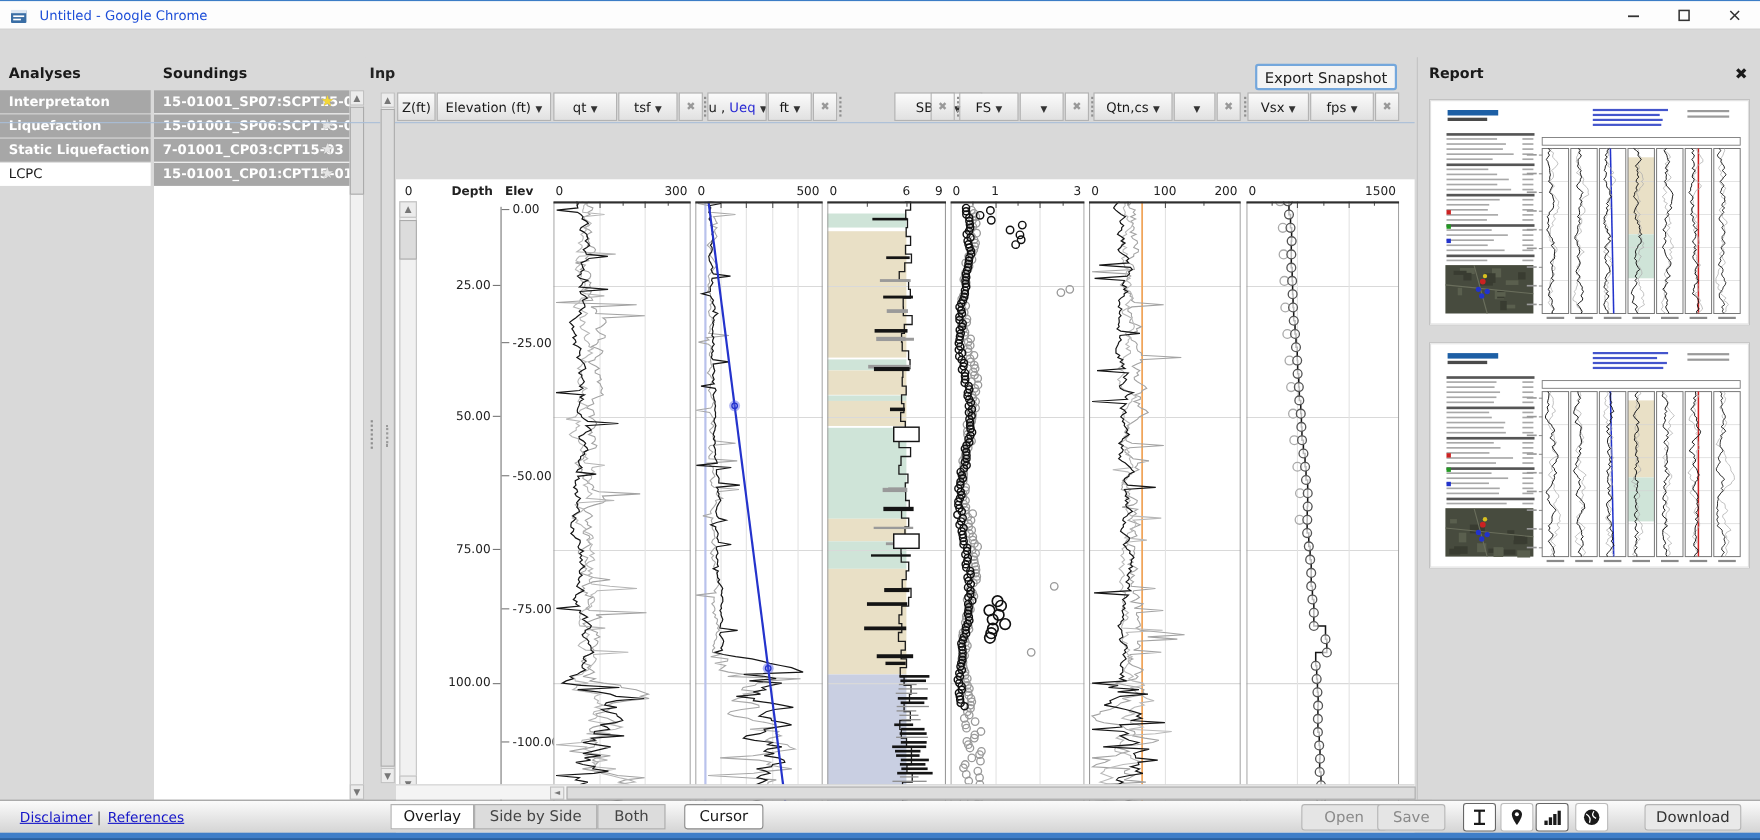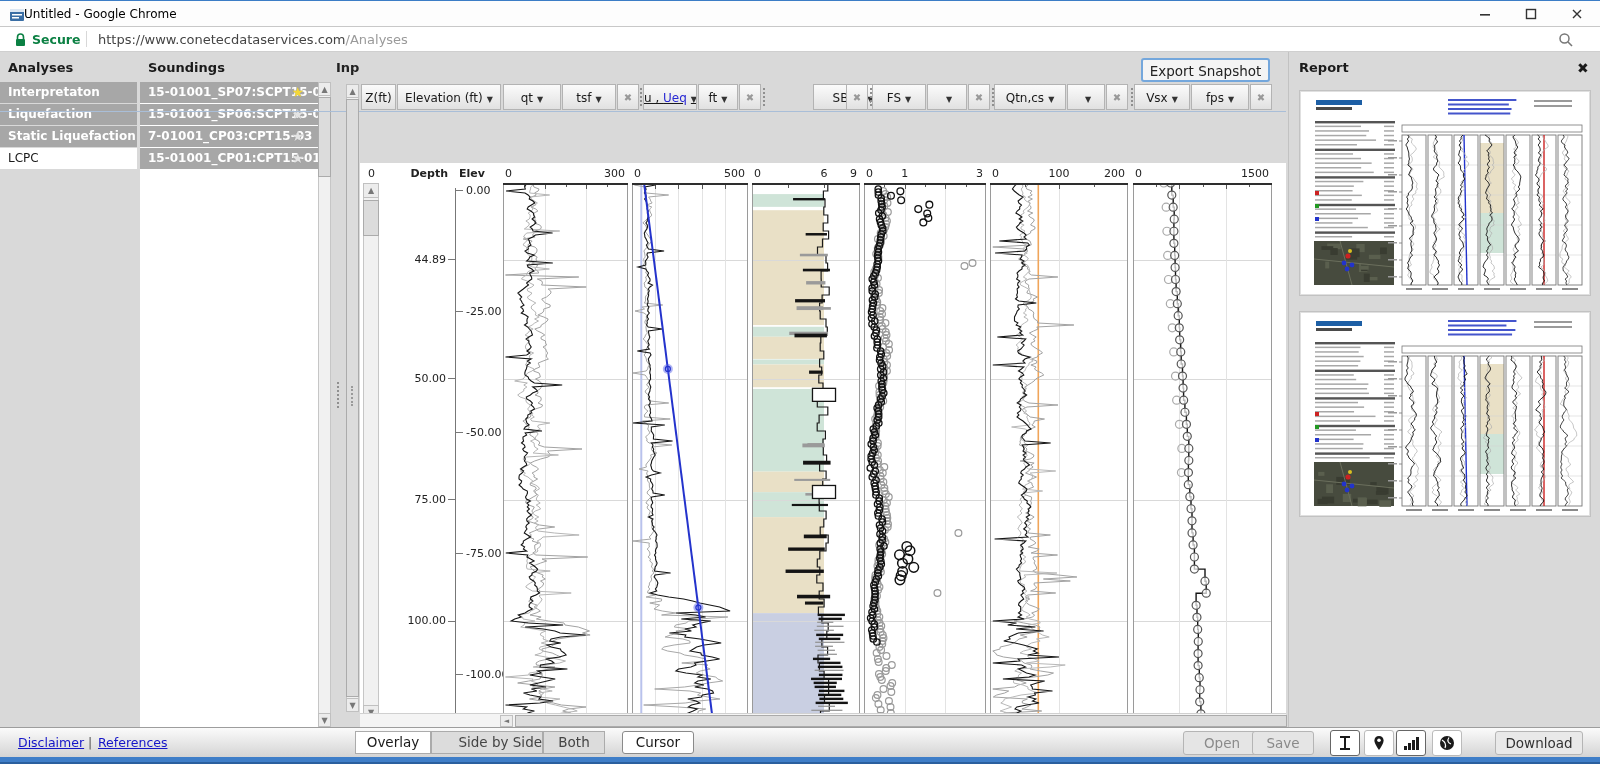"Untitled - Google Chrome" .titletext { color: #000000 -> #1d4ed8; left: 24px -> 36px }
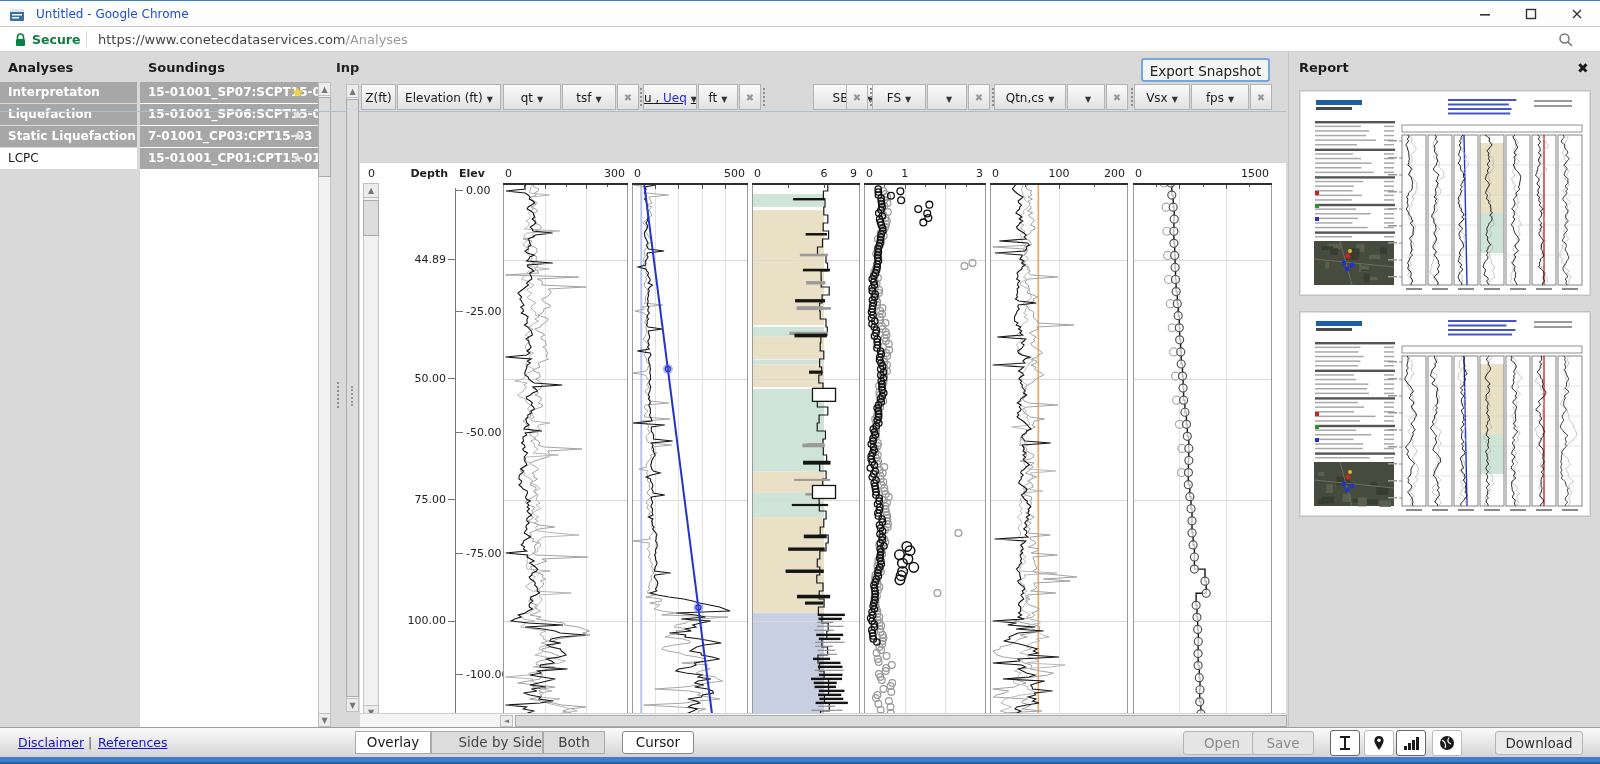"Secure" div.urlbar { html: <div> <svg> <path></path> <rect></rect> </svg> <span>Secure</span> <div></div> <span><span>https://www.conetecdataservices.com</span><span>/Analyses</span></span> <svg> <circle></circle> <path></path> </svg> </div> -> none }
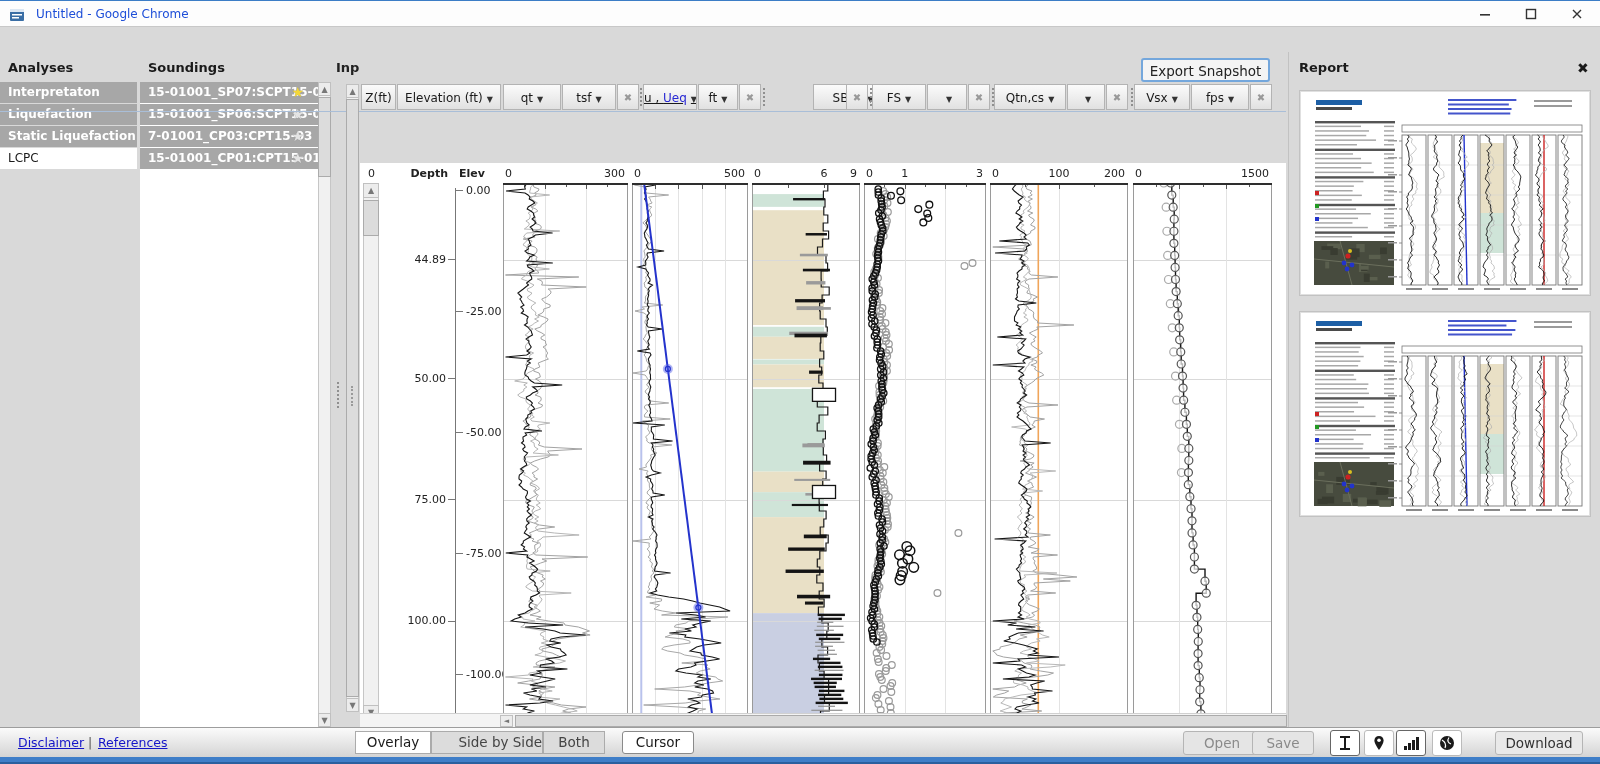"u , Ueq ▼" div.hcell { text-decoration: underline -> none }
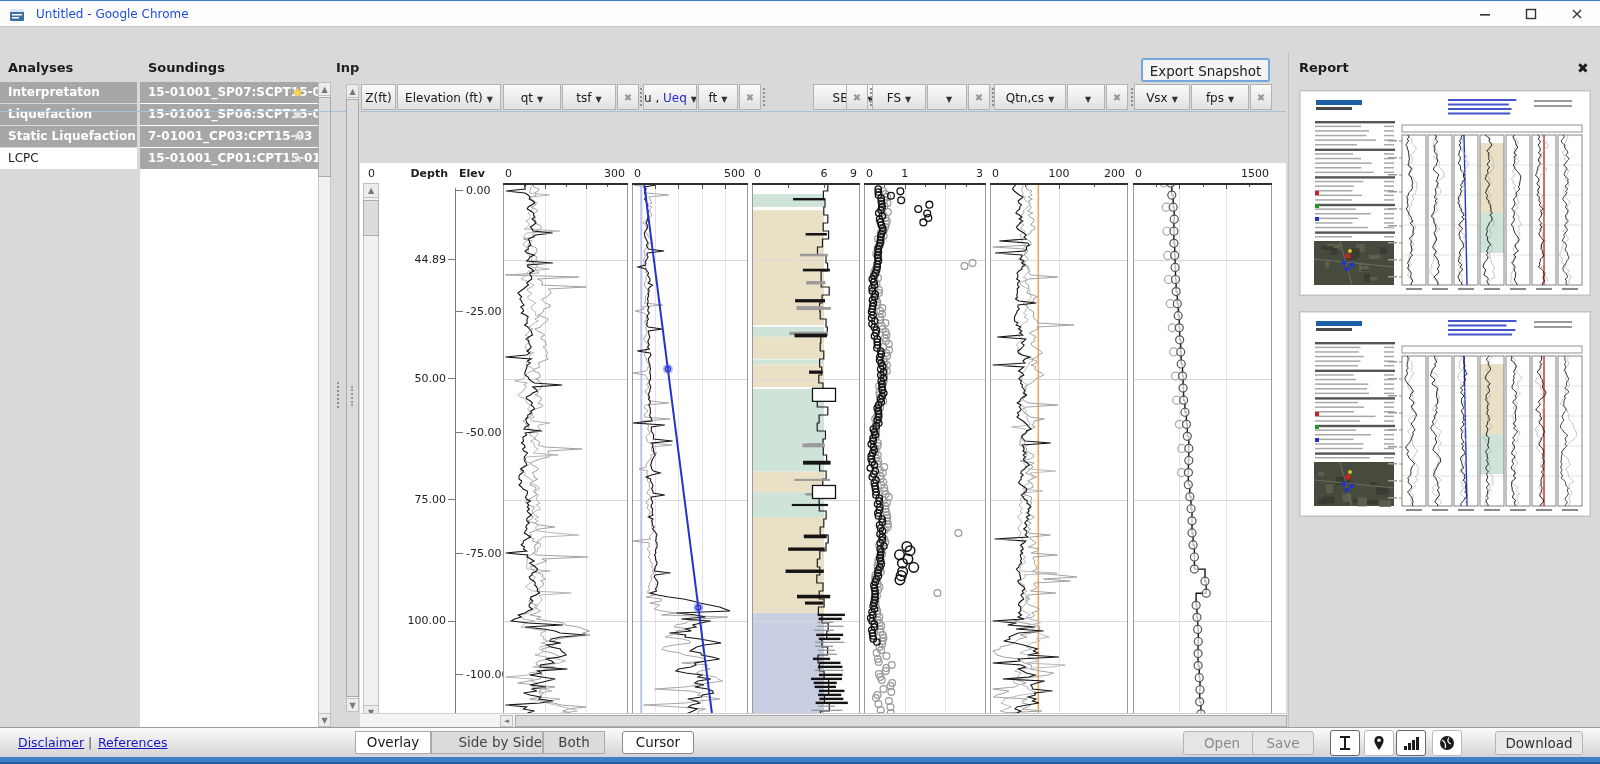"44.89" div { text: 44.89 -> 25.00 }
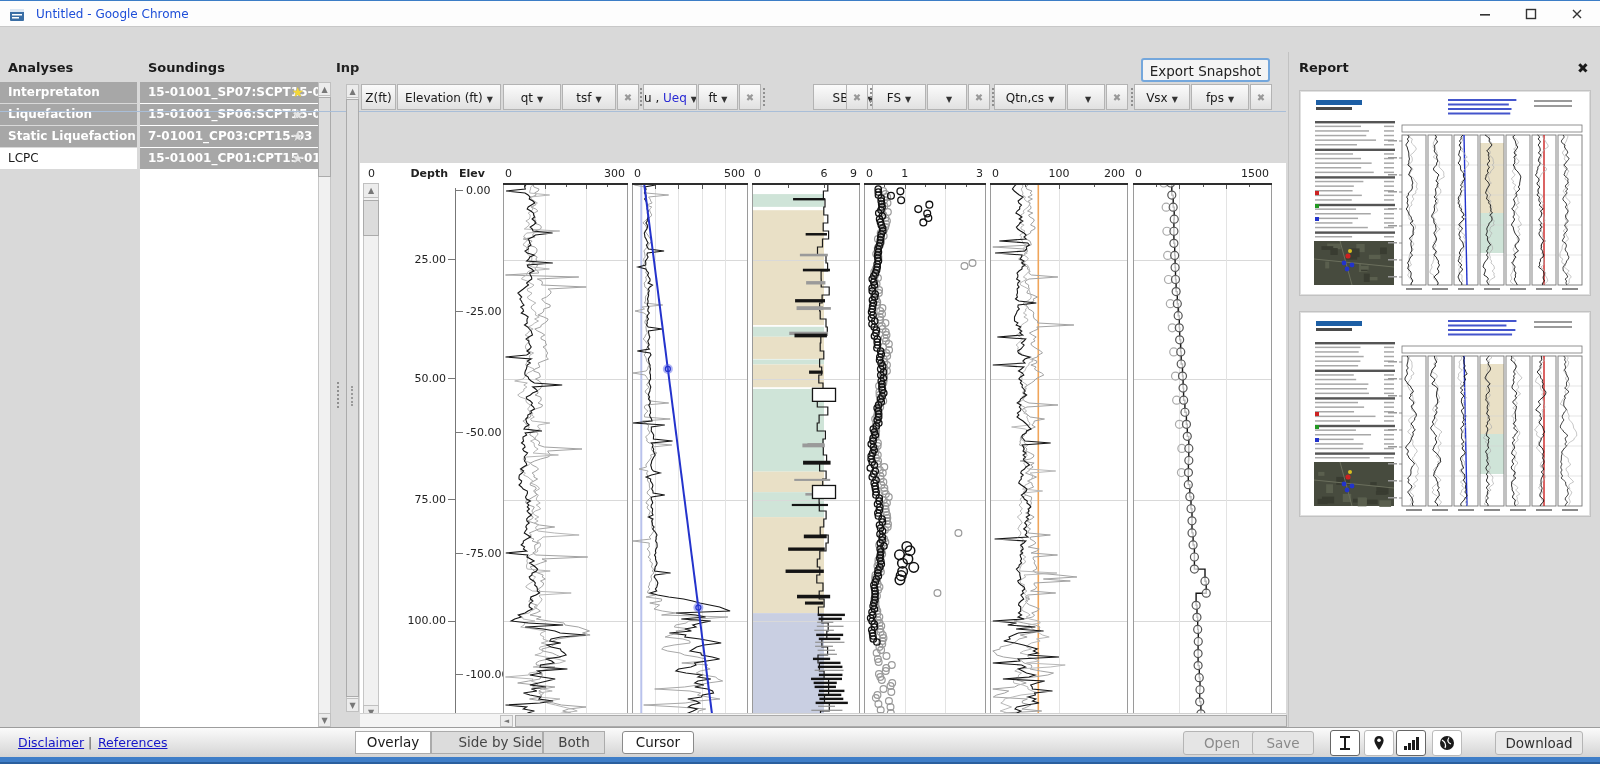"Side by Side" div.fbtn { text-align: right -> none }
